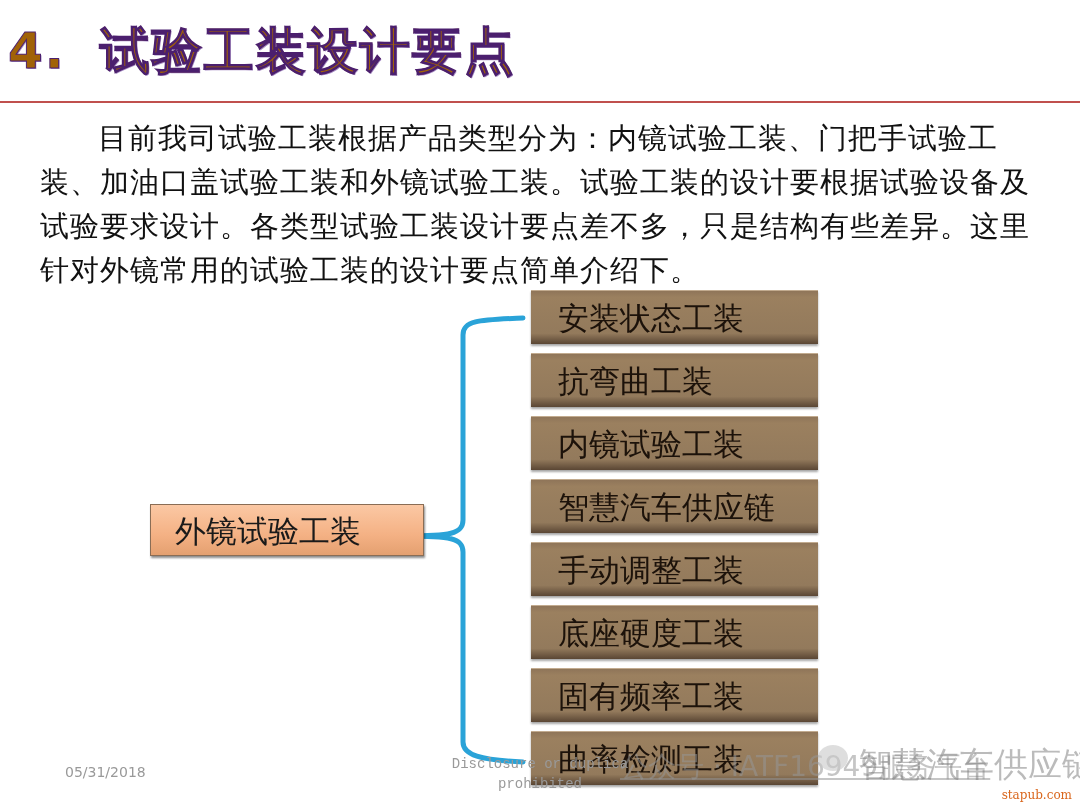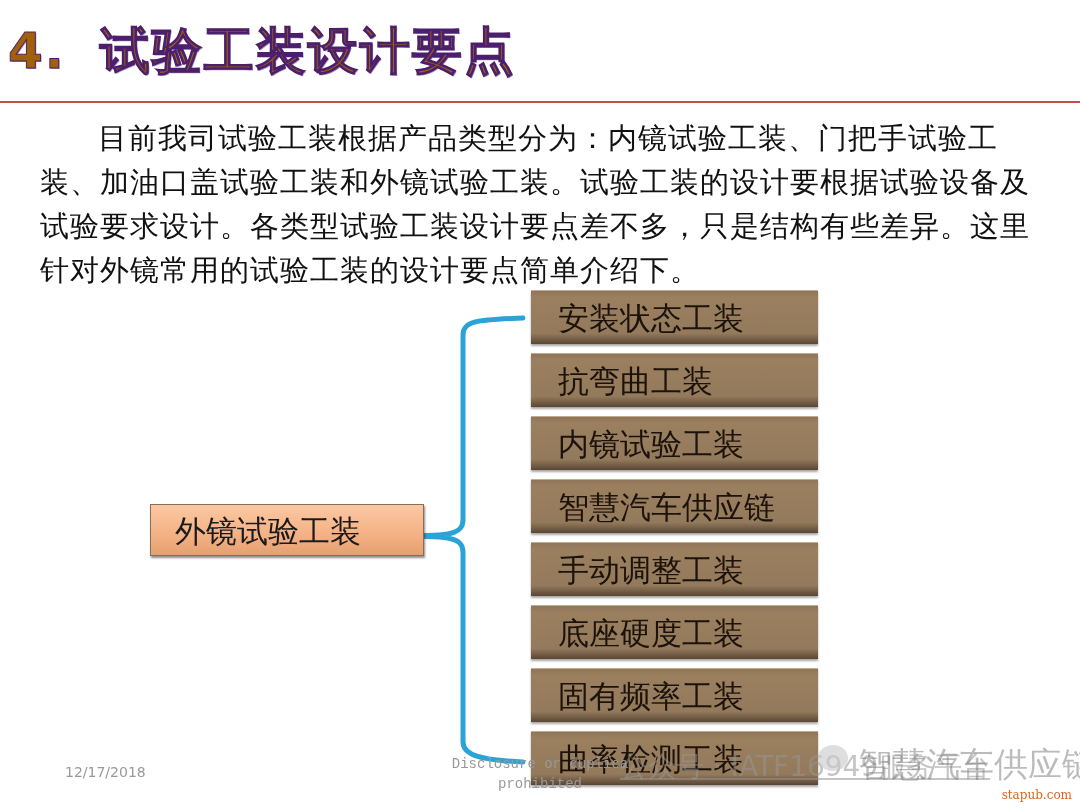"12/17/2018" div.footer-date { text: 12/17/2018 -> 05/31/2018 }
